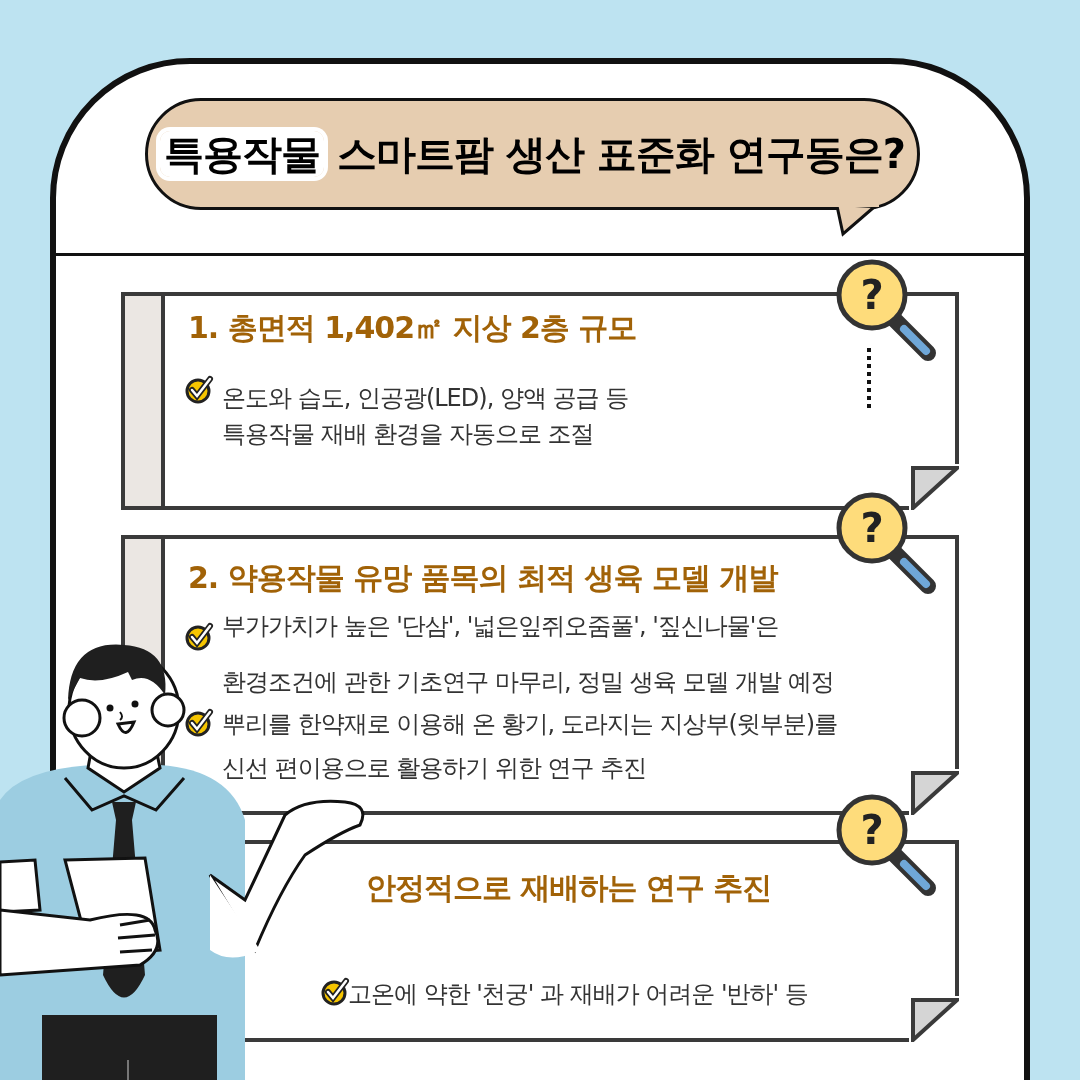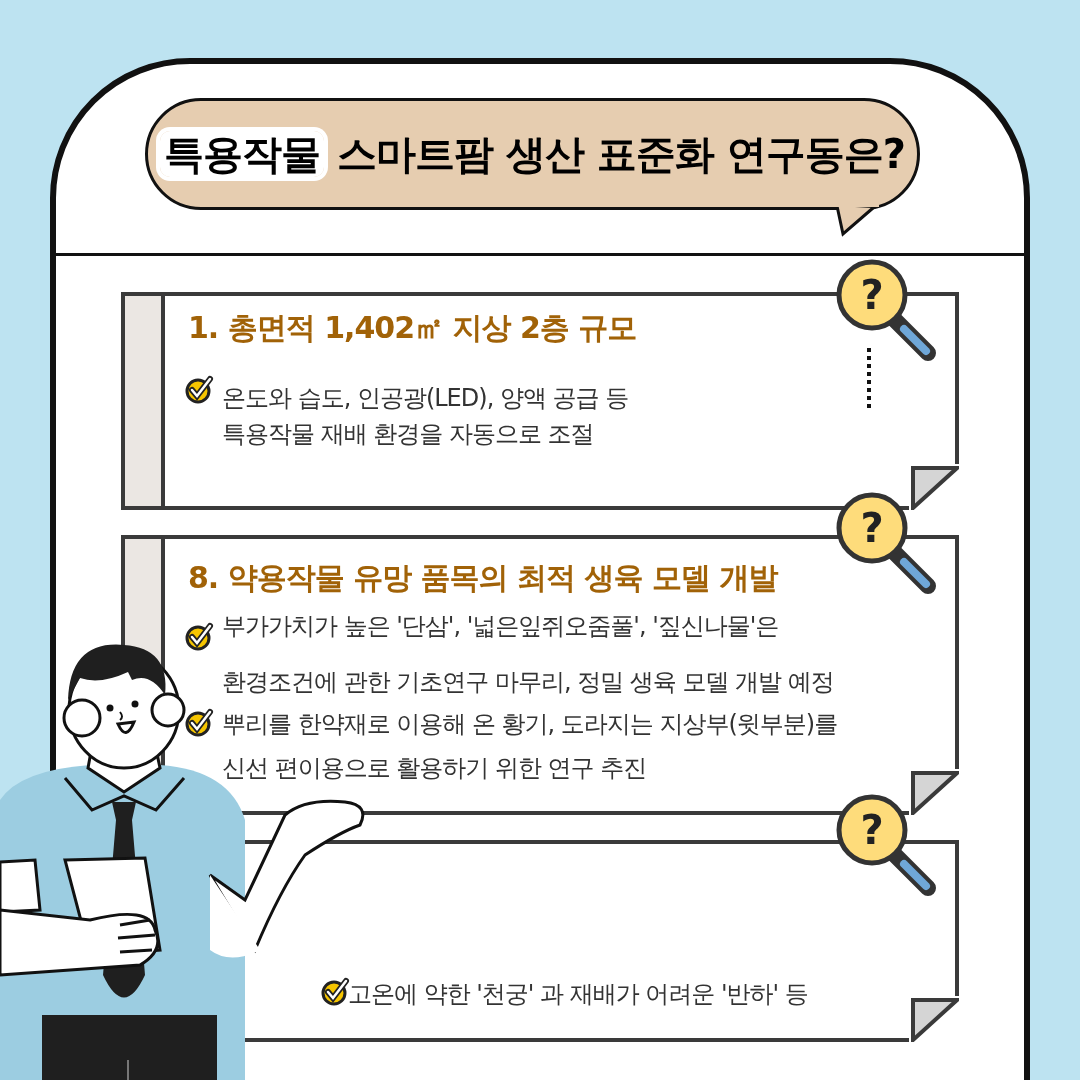"8. 약용작물 유망 품목의 최적" div.card-h { text: 8 -> 2 }
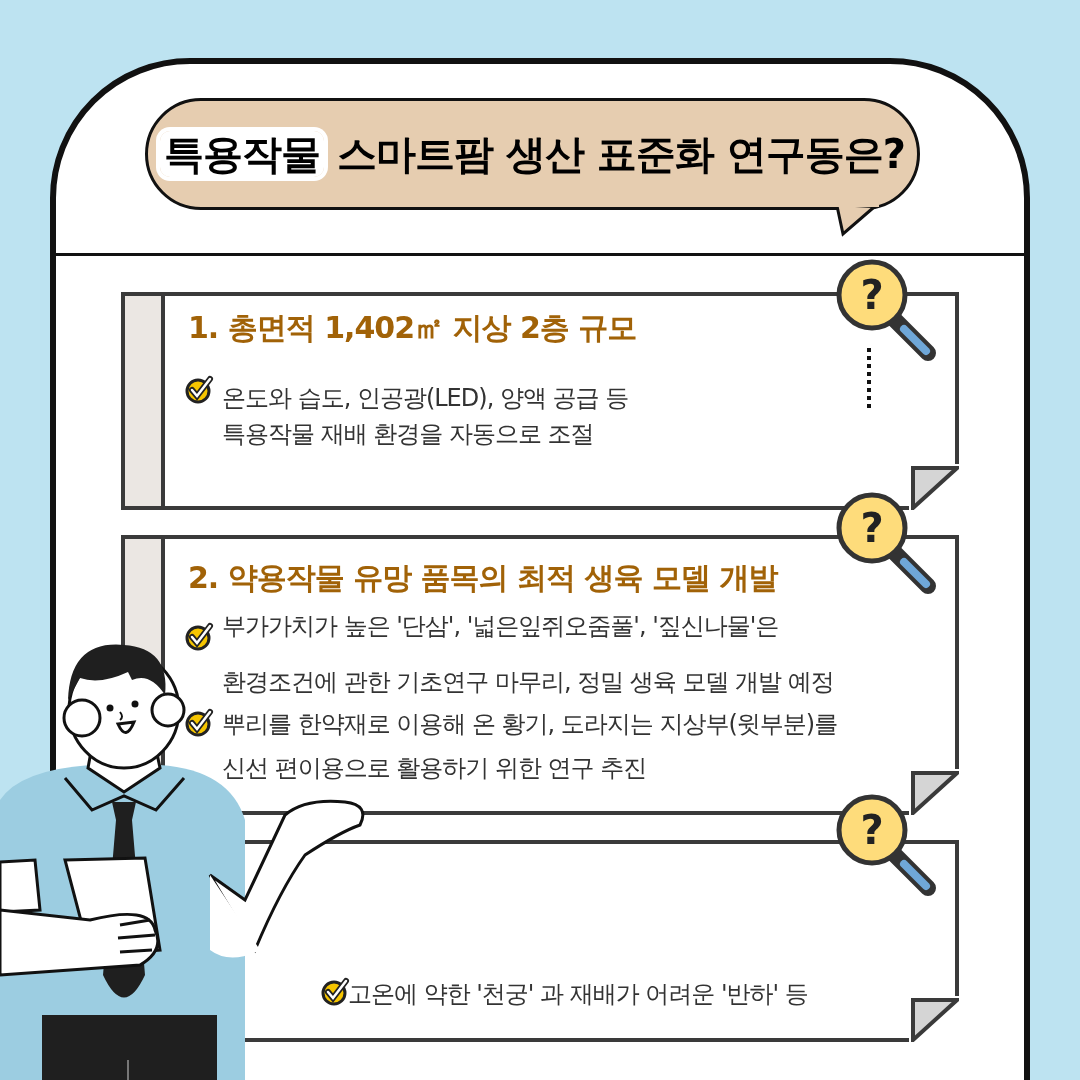"안정적으로 재배하는 연구 추진" div { html: none -> <div>안정적으로 재배하는 연구 추진</div> }
